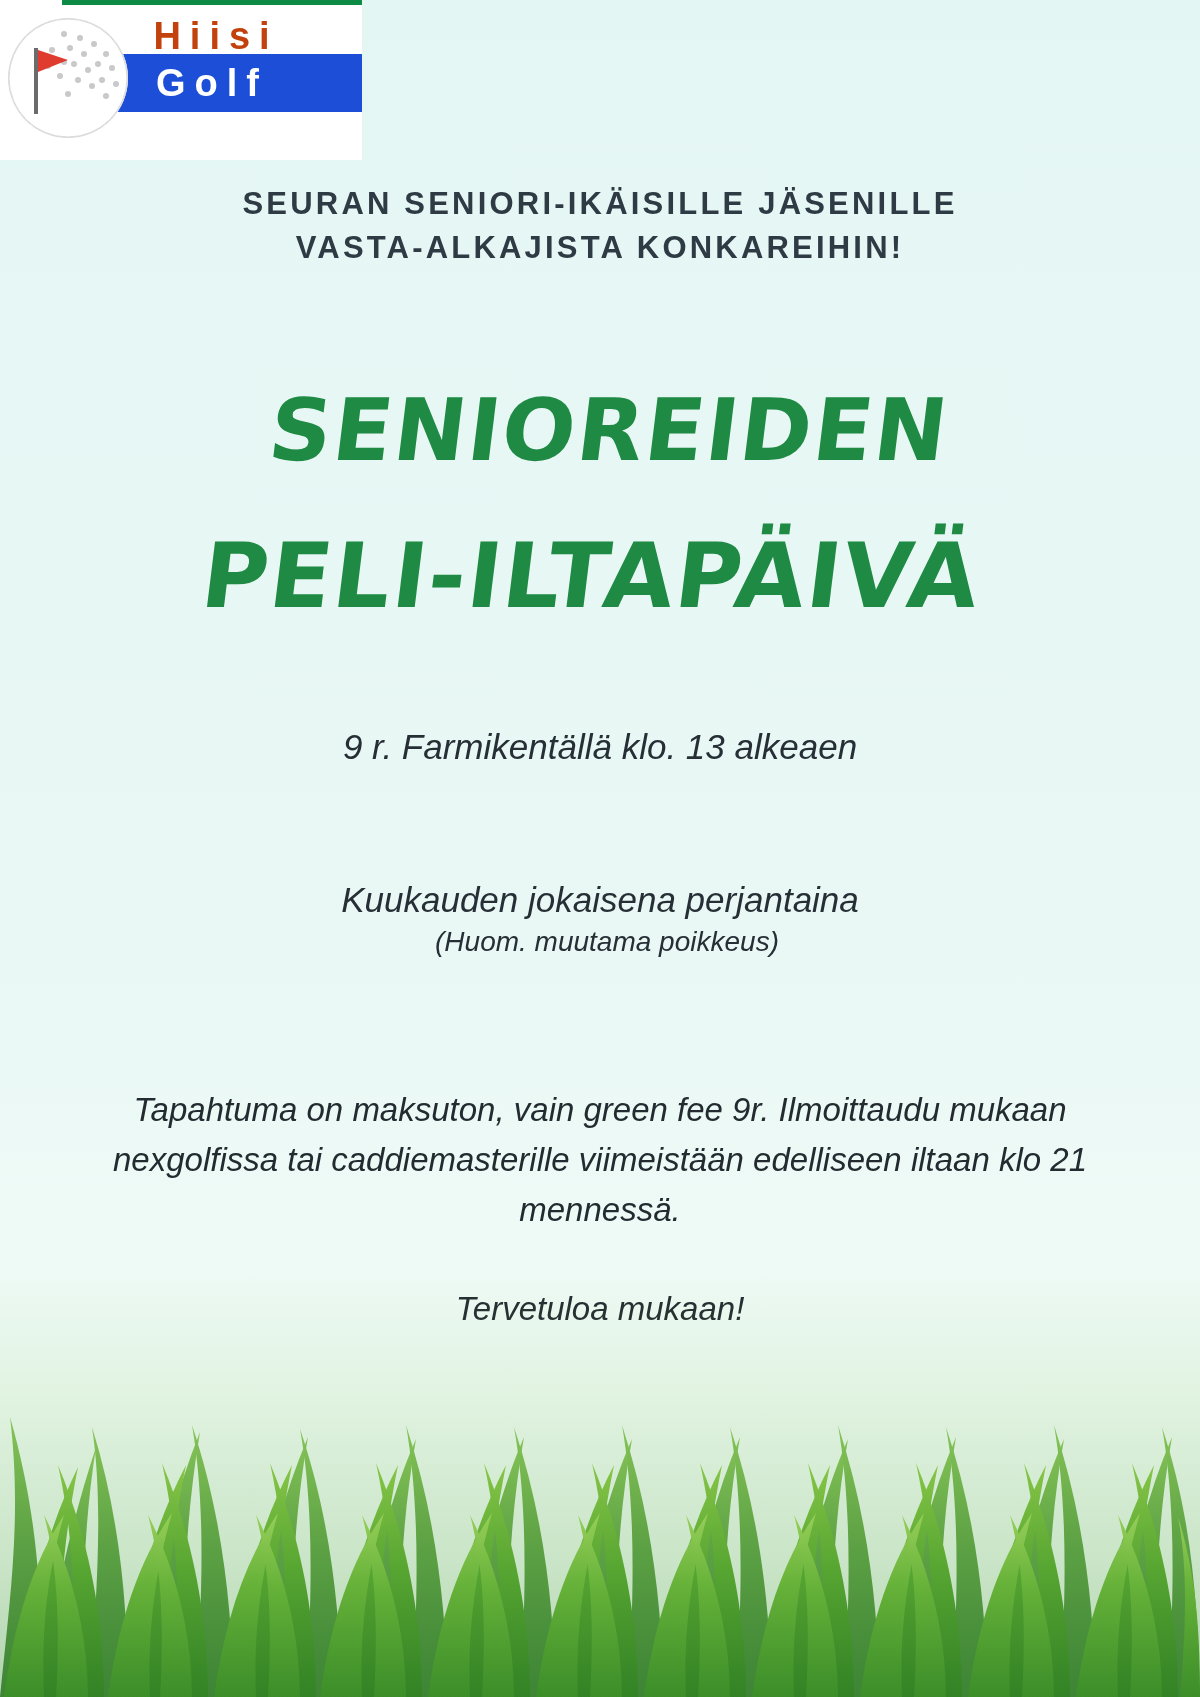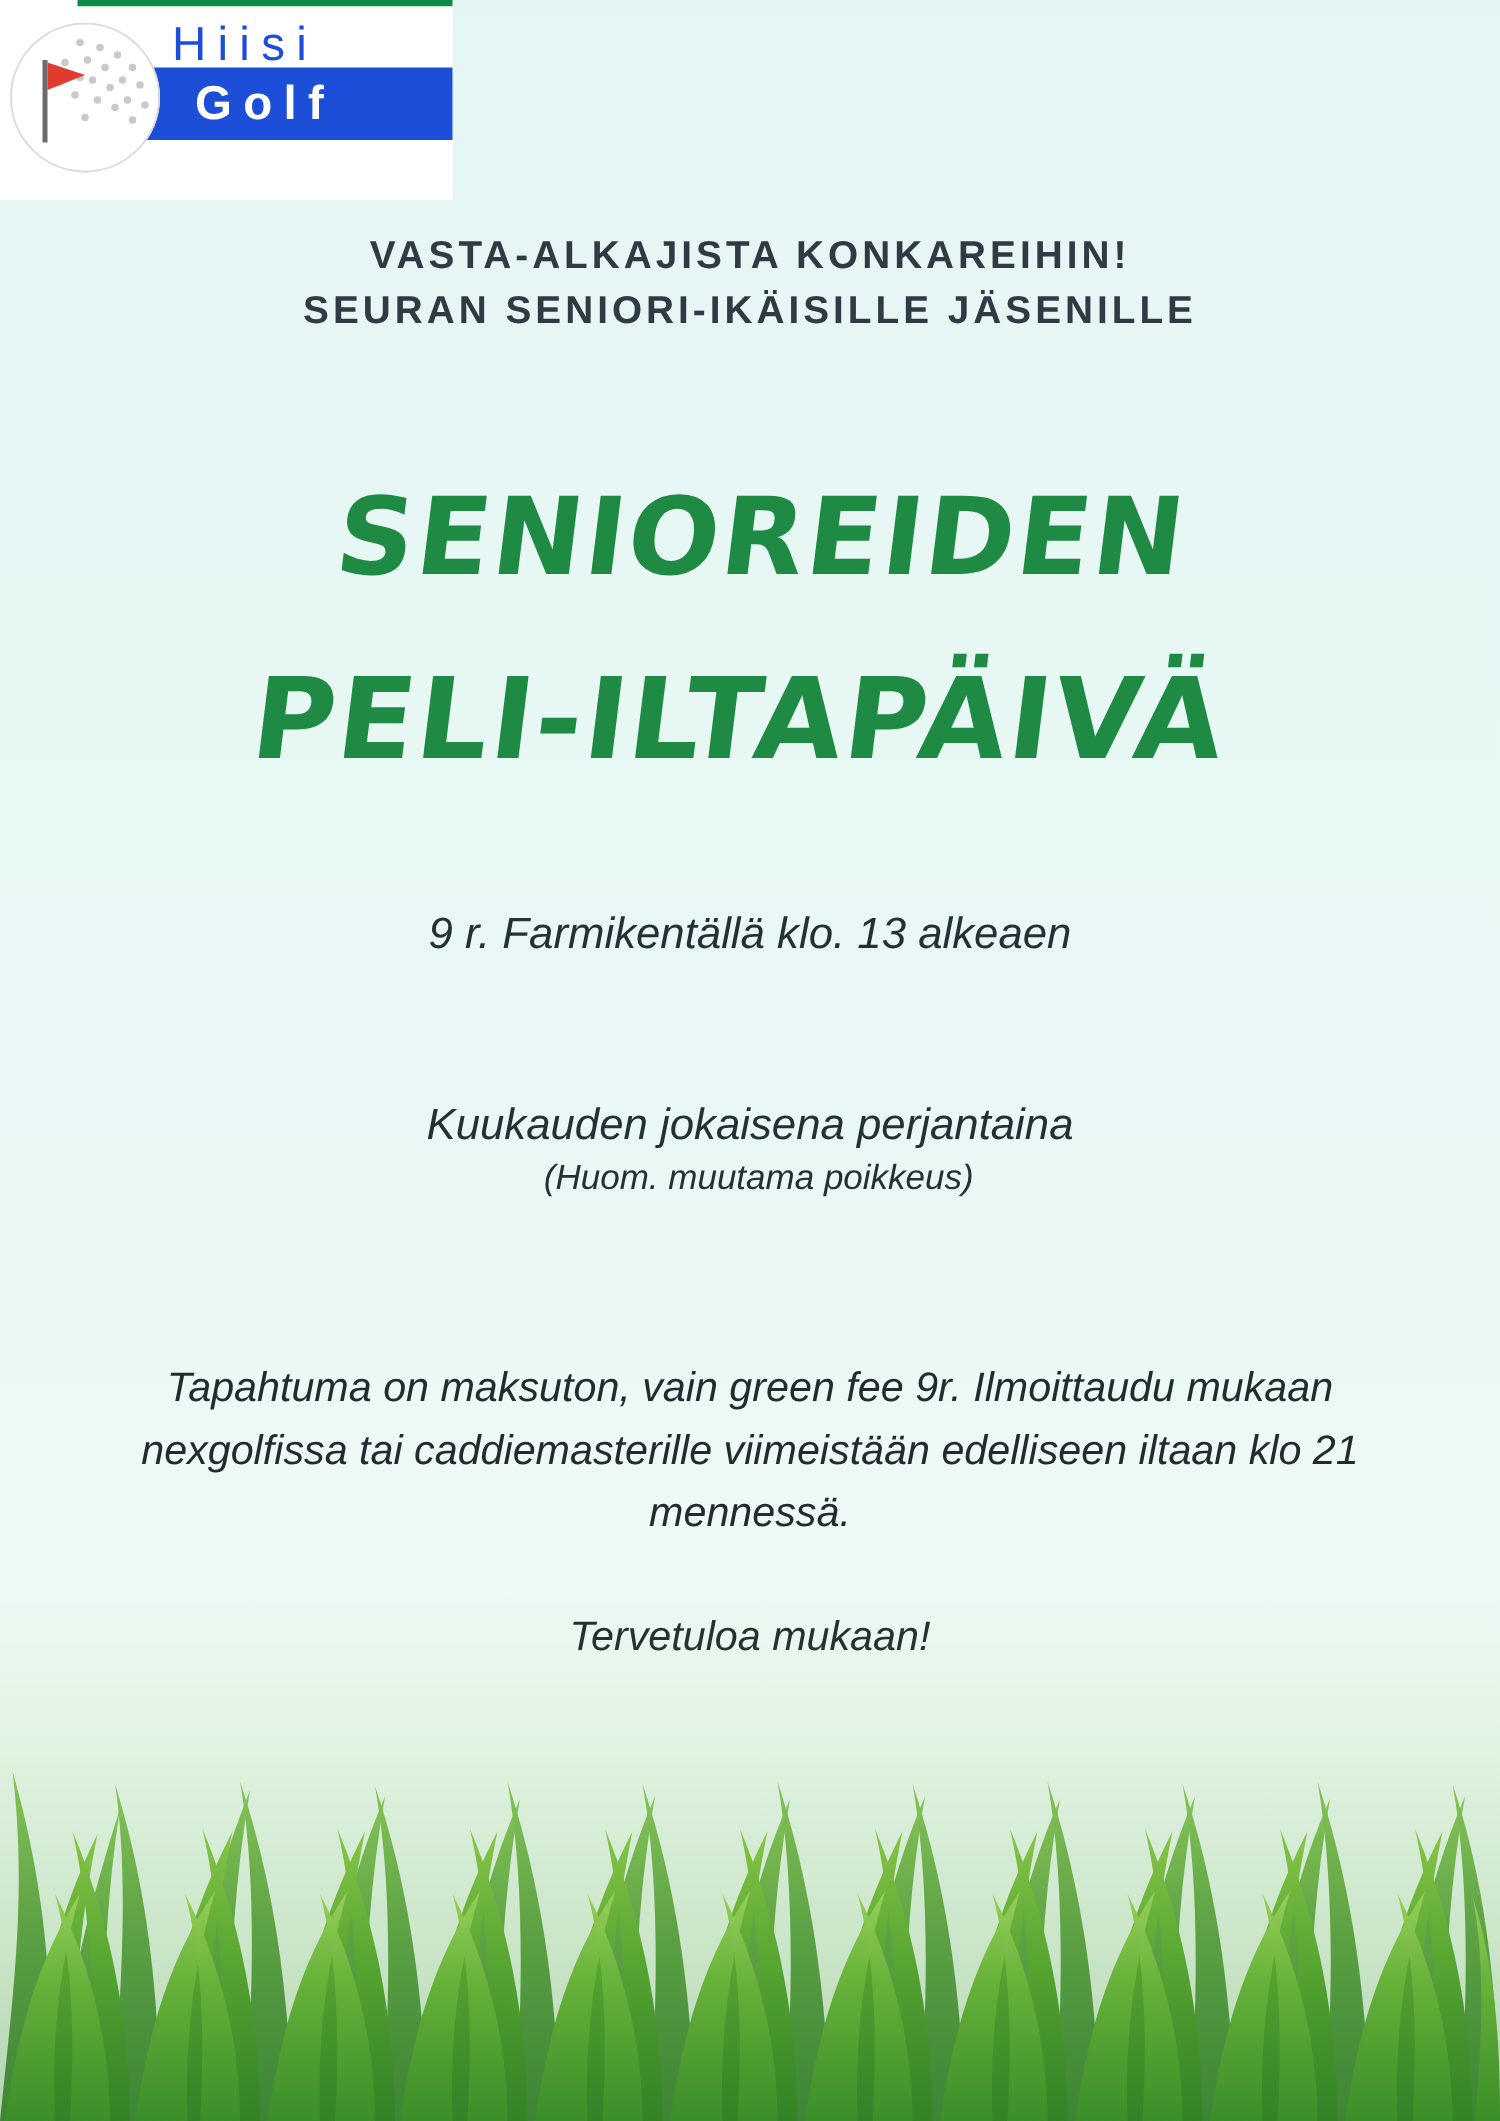"Hiisi" .logo-word-top { color: #1d4ed8 -> #c2410c; font-weight: normal -> bold; left: 46px -> 66px }
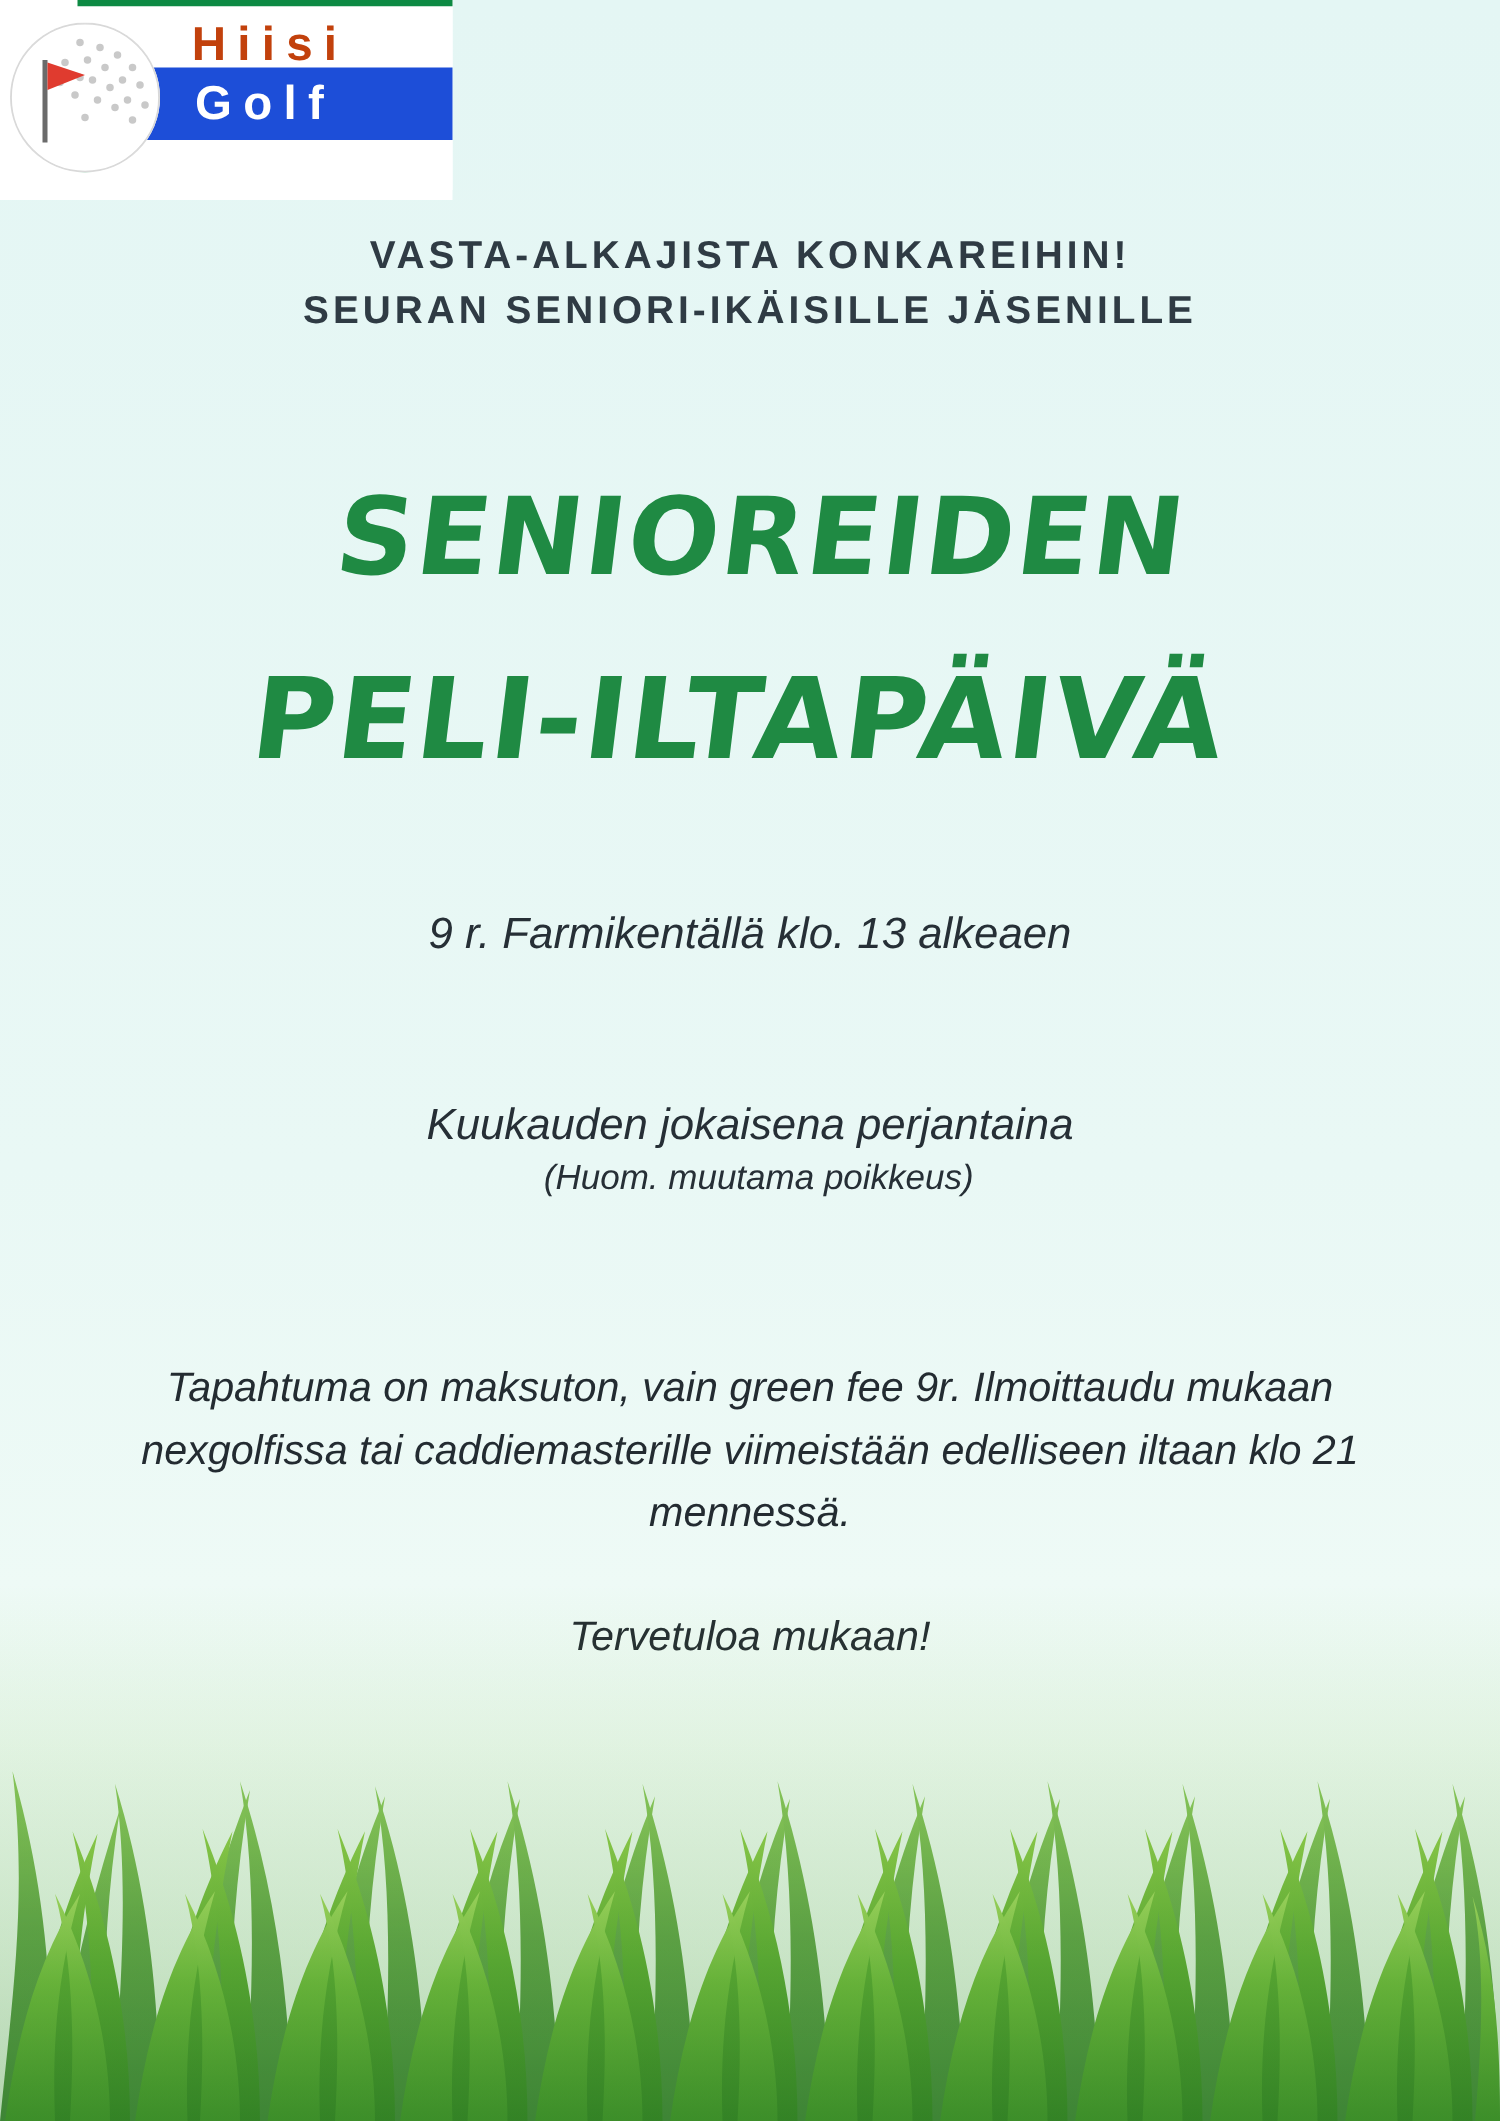"VASTA-ALKAJISTA KONKAREIHIN!" span { order: before "SEURAN SENIORI-IKÄISILLE JÄSENILLE" -> after "SEURAN SENIORI-IKÄISILLE JÄSENILLE" }
